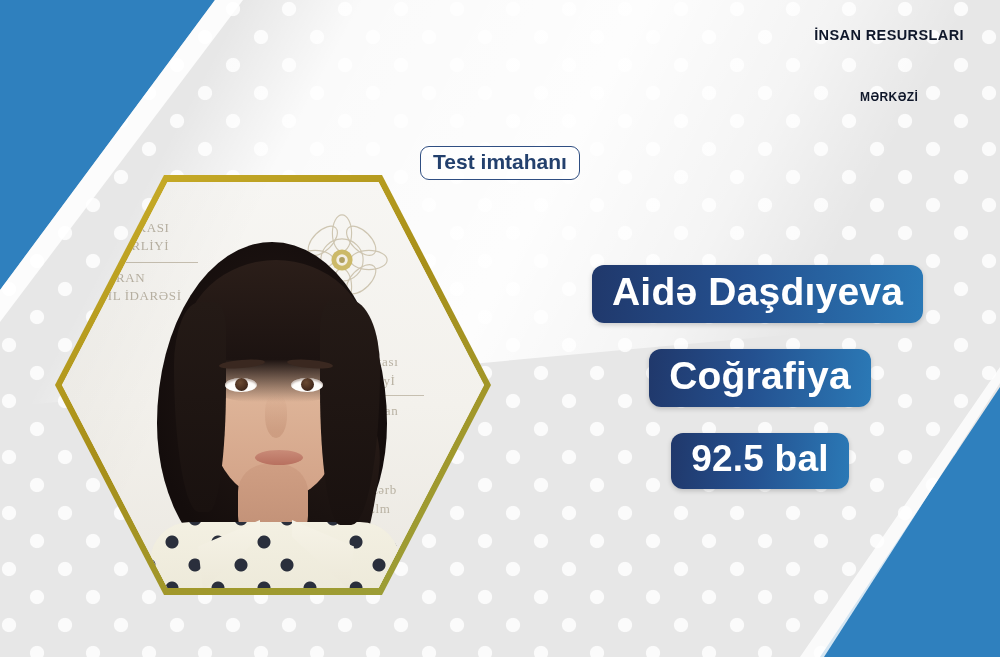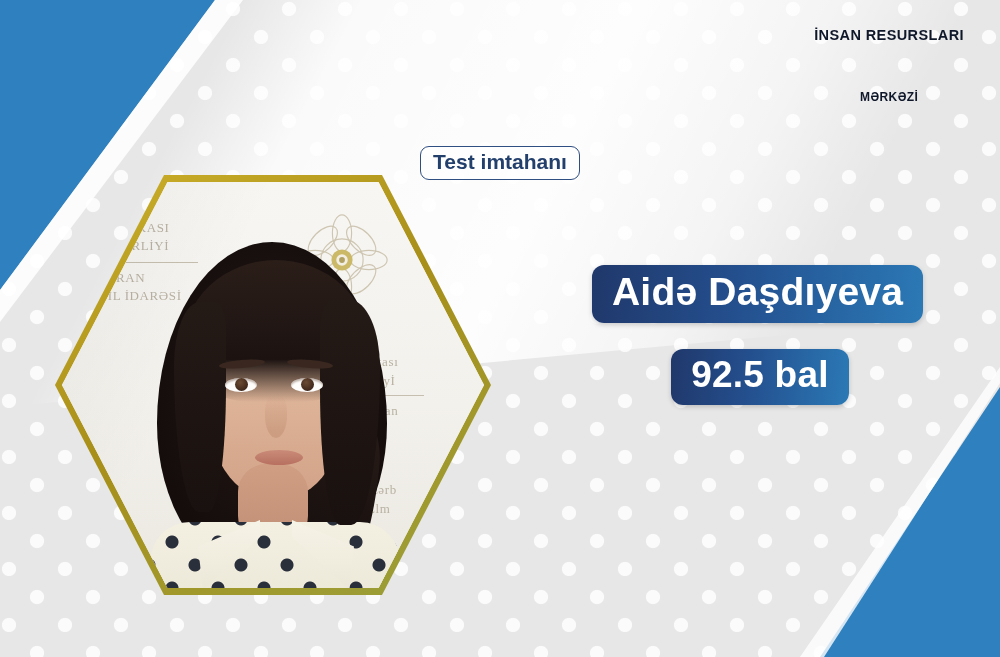"Coğrafiya" div.badge { html: none -> <div>Coğrafiya</div> }
